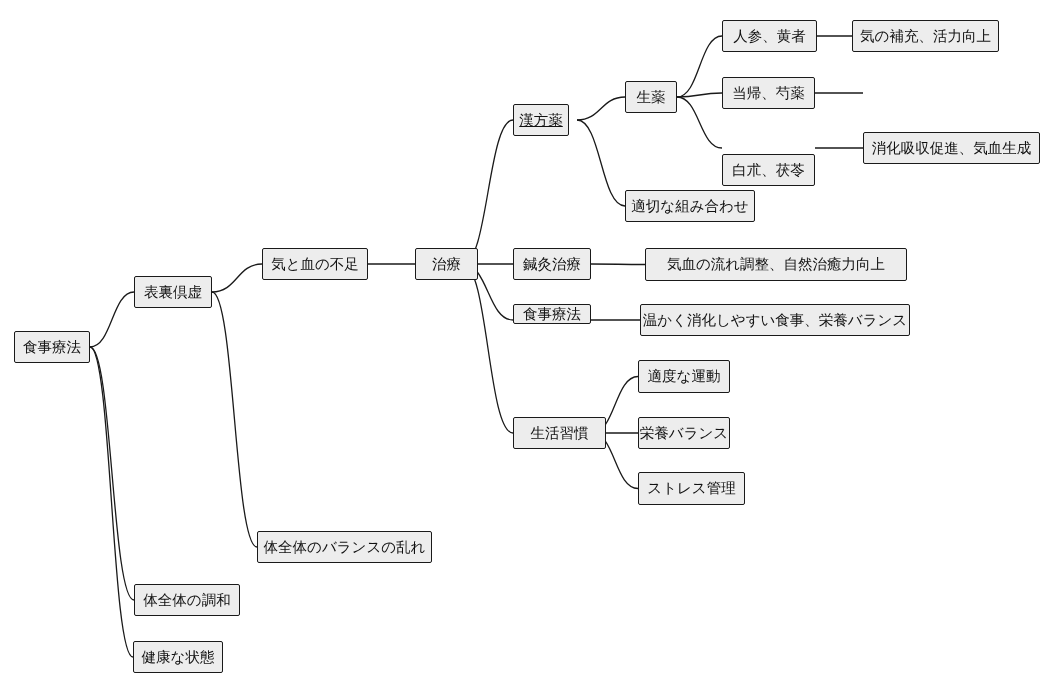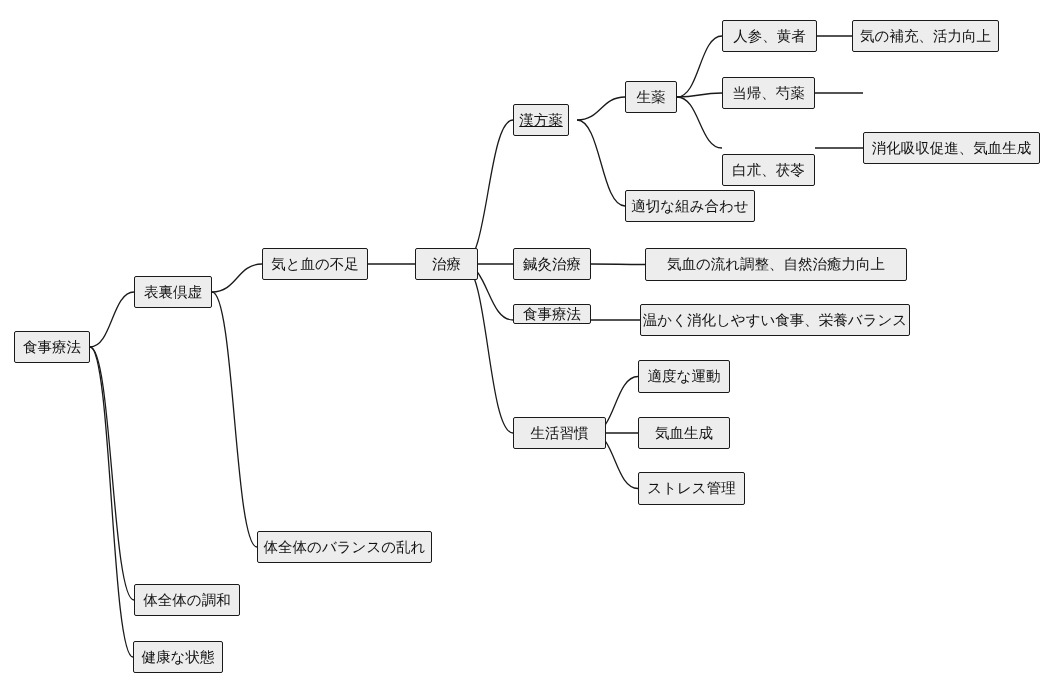"気血生成" div.node { text: 気血生成 -> 栄養バランス }
